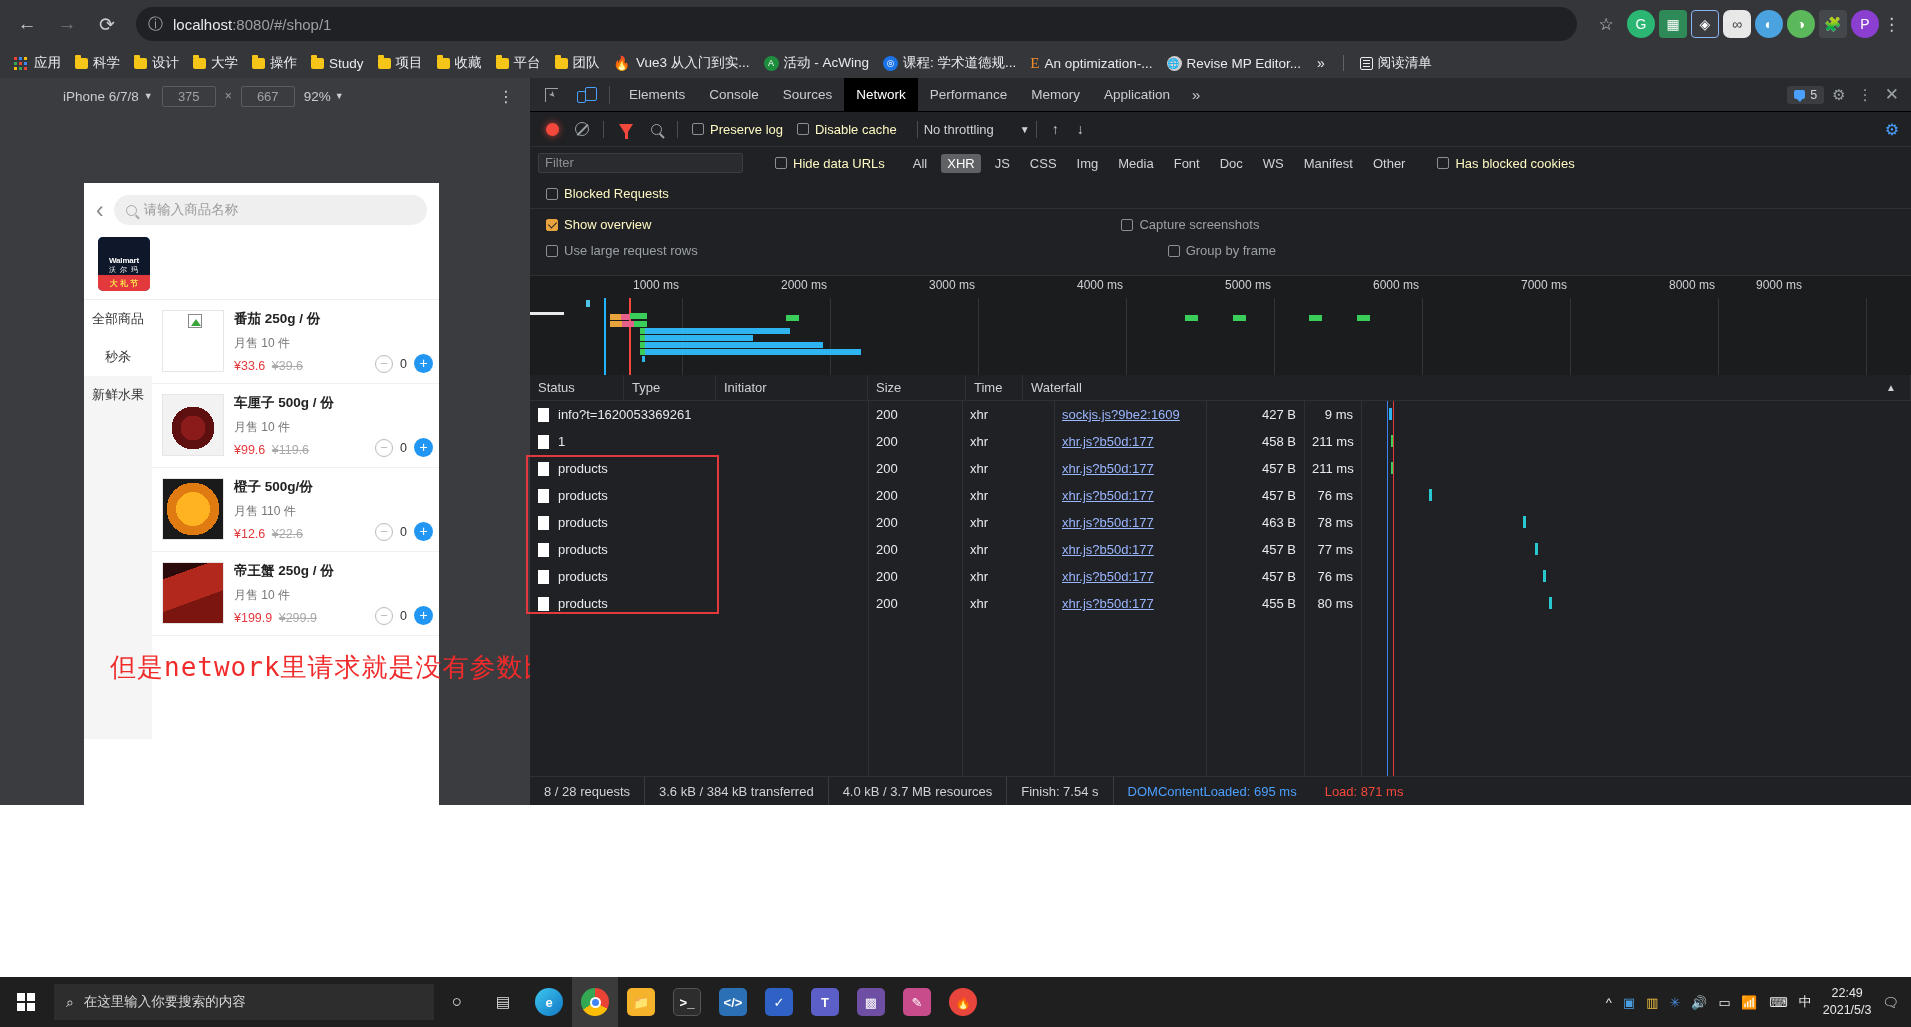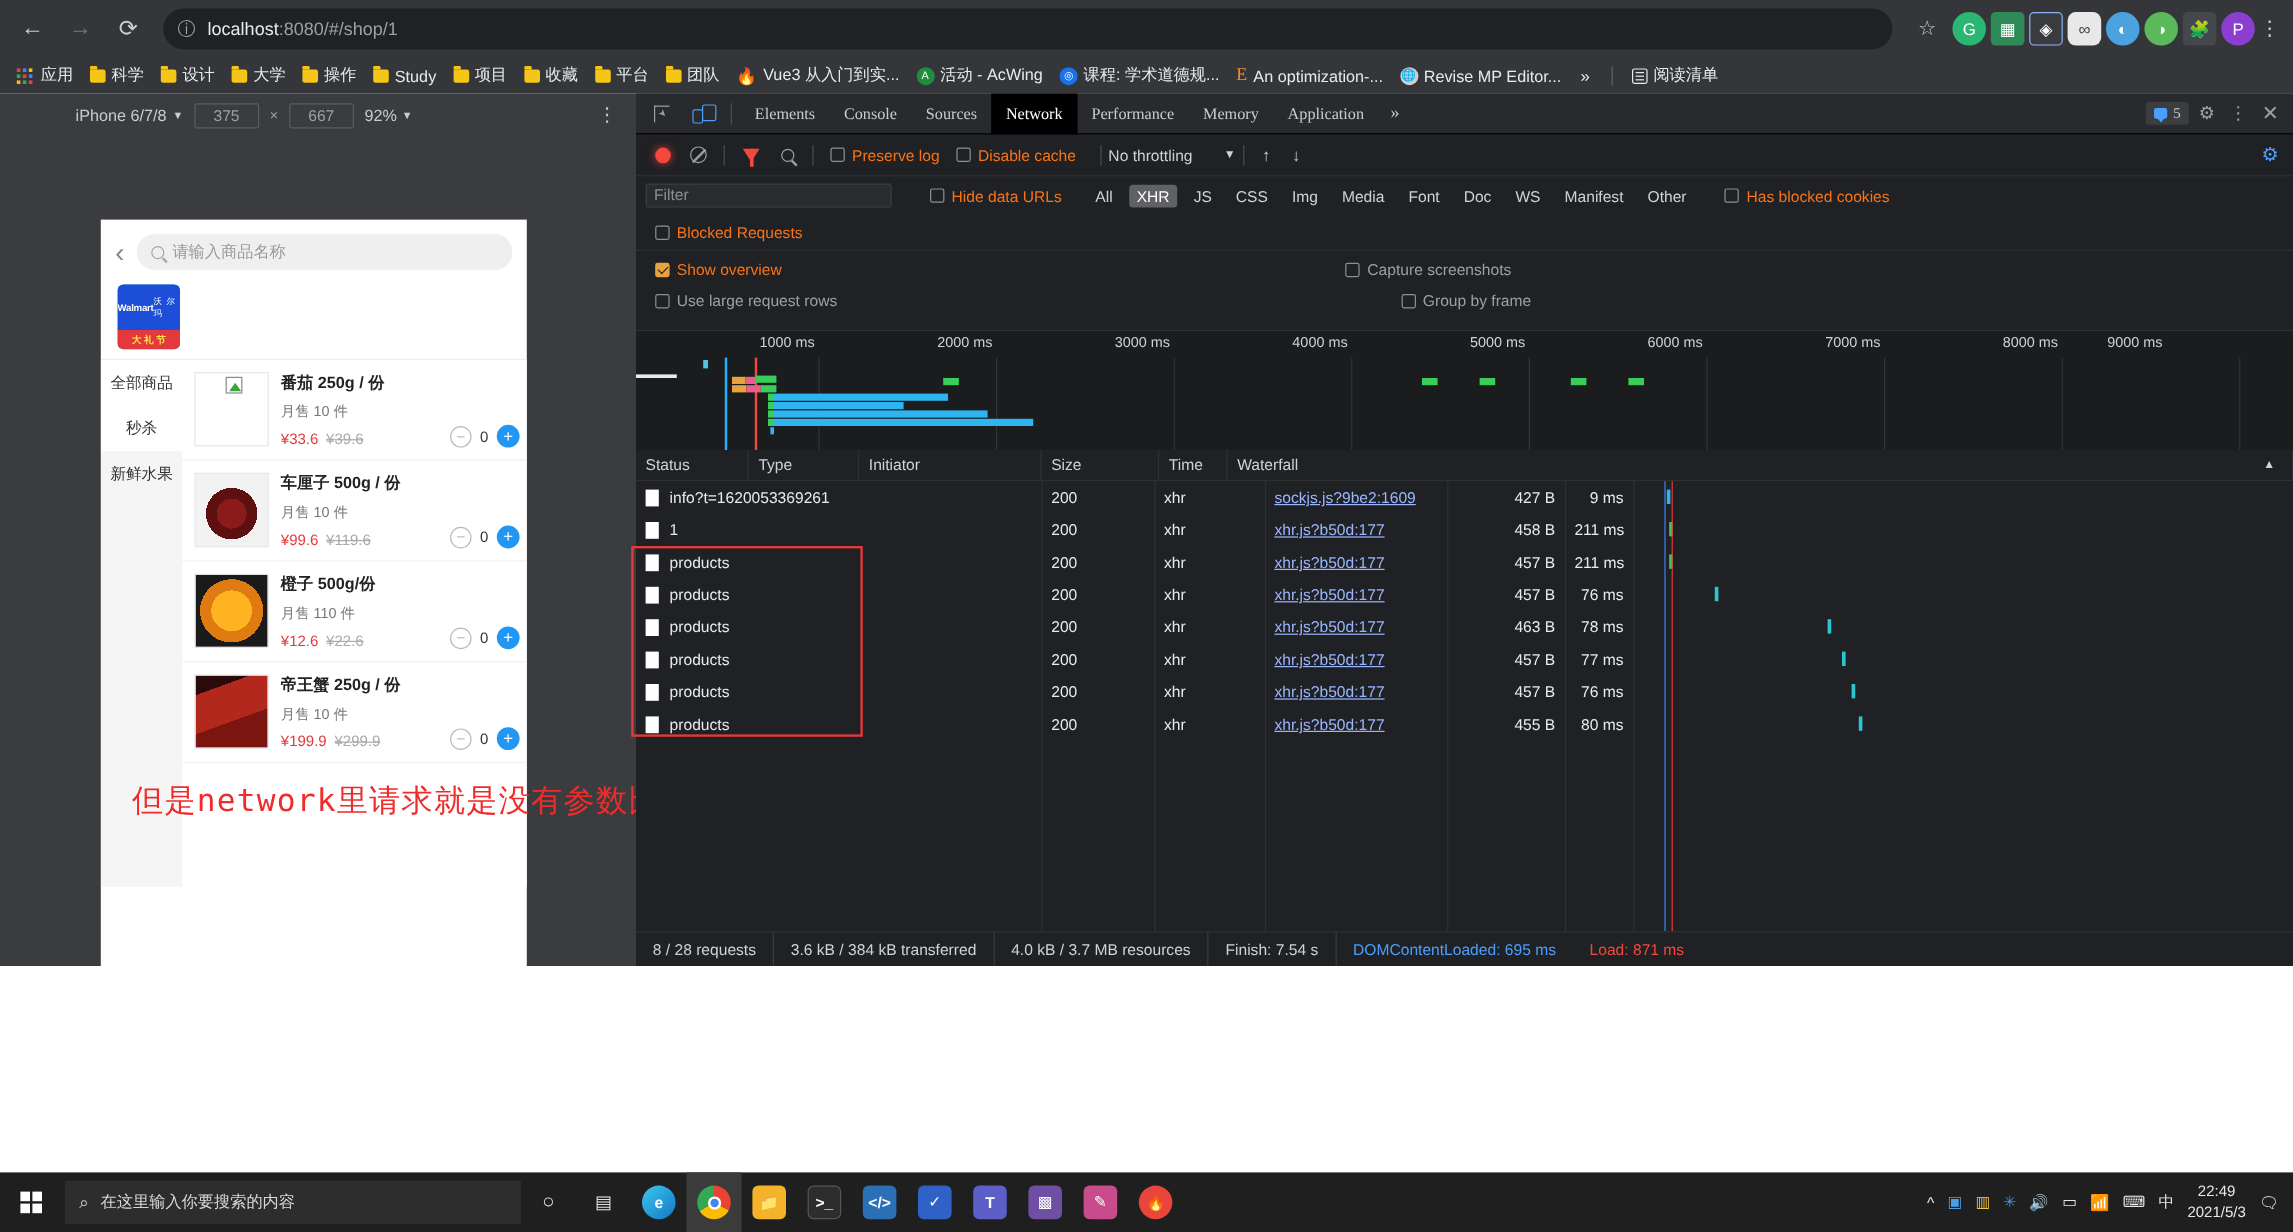"Elements" #dt-tabs { font-family: Liberation Serif, serif -> none }
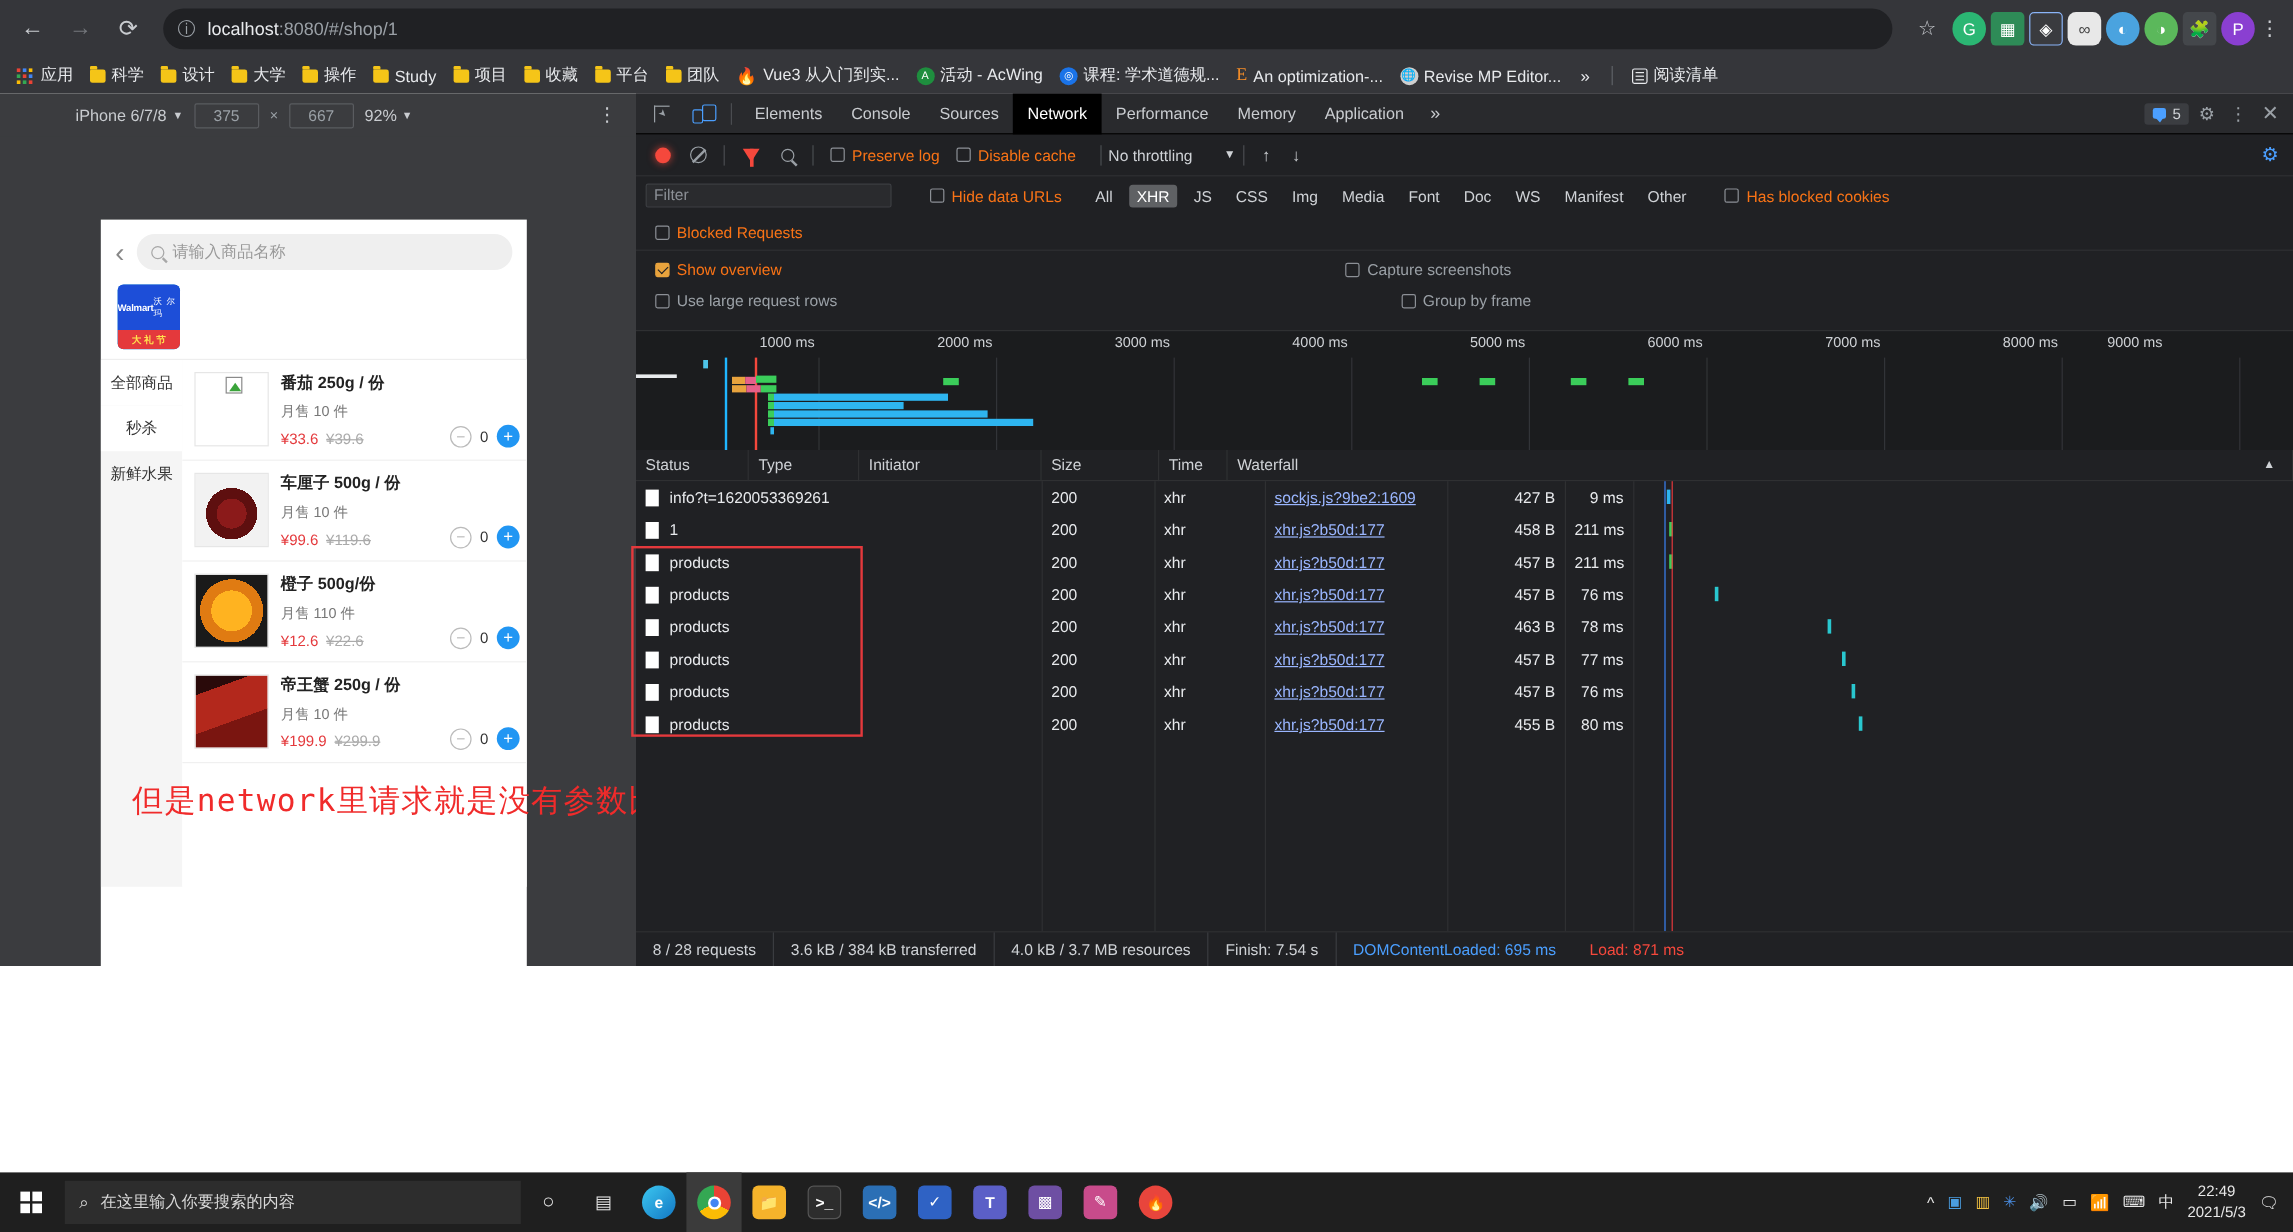"Preserve log" .cblabel { color: #f97316 -> #fef9c3 }
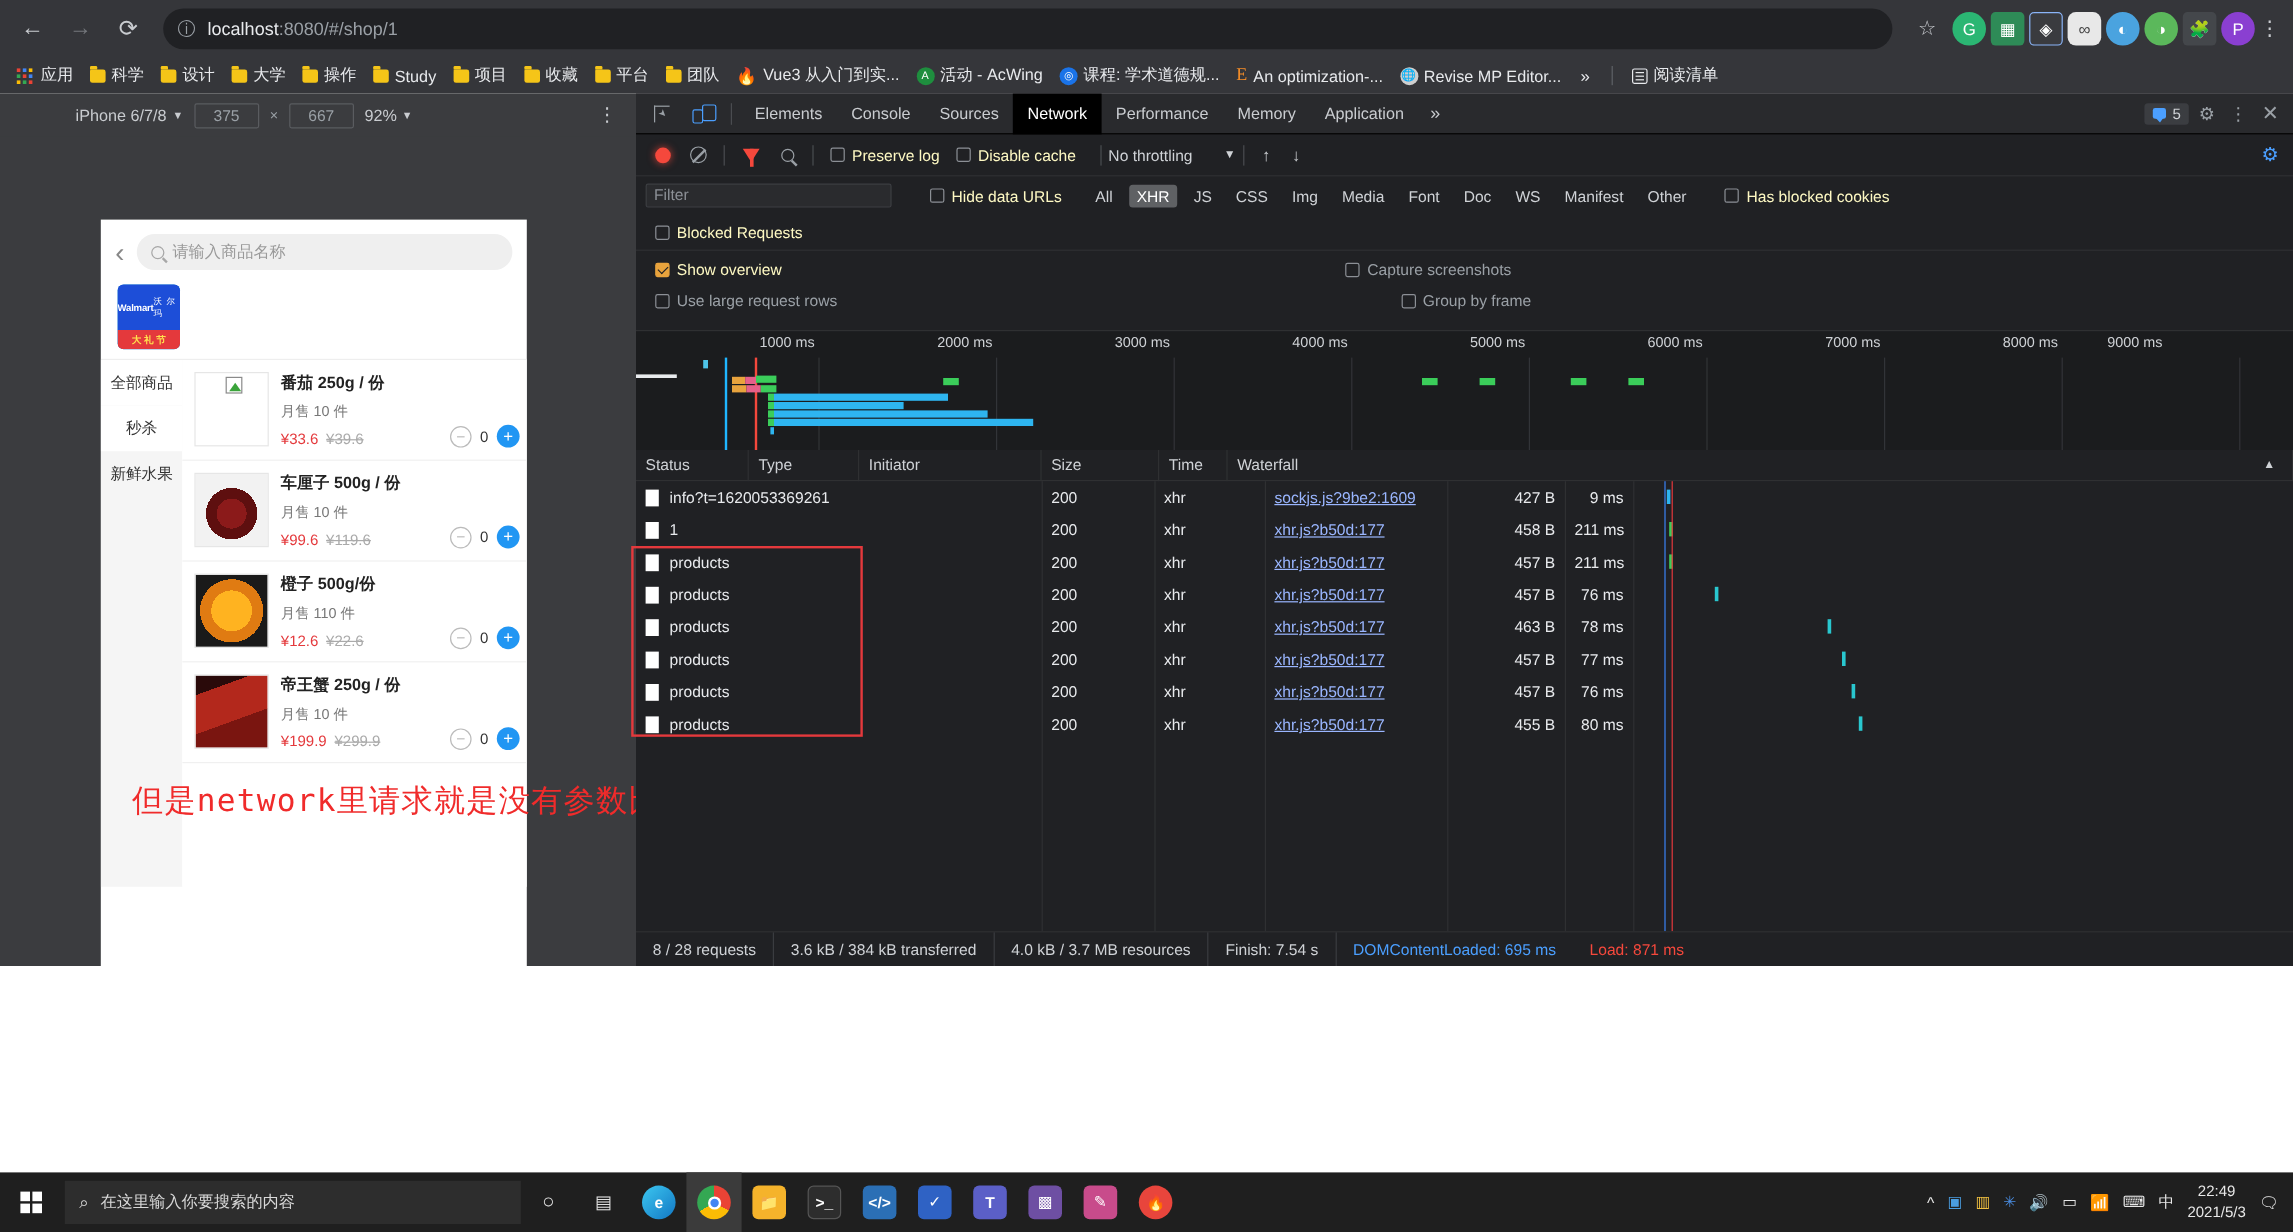"Walmart" #shoplogo .wm-top { background: #1d4ed8 -> #0f172a; flex-direction: row -> column; justify-content: flex-start -> flex-end }
